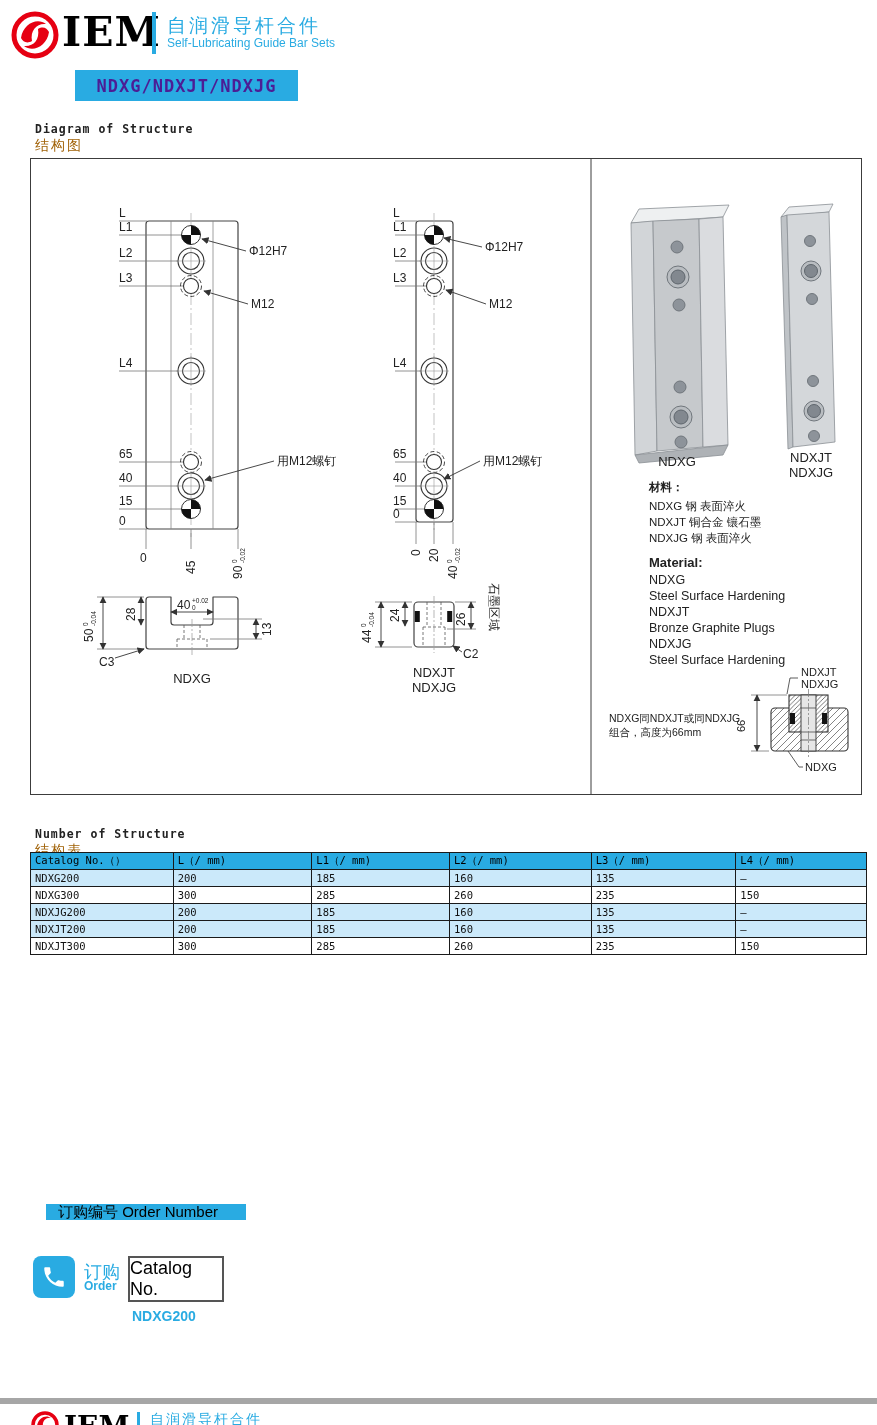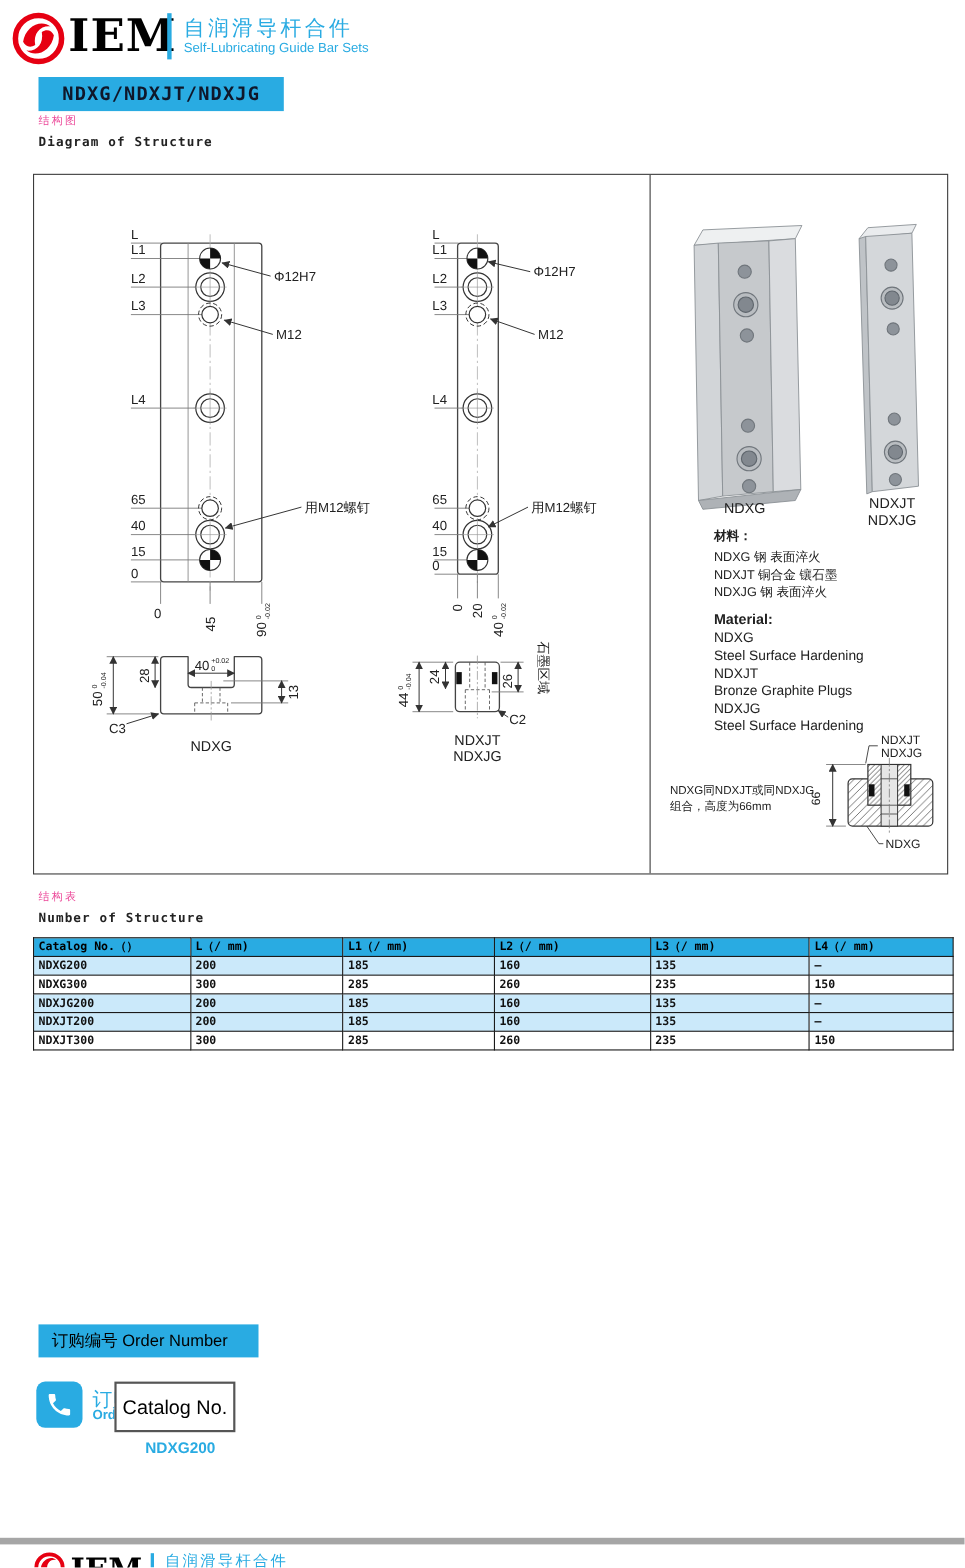"NDXG/NDXJT/NDXJG" .badge { color: #0f172a -> #4c1d95; margin-left: none -> 40px }
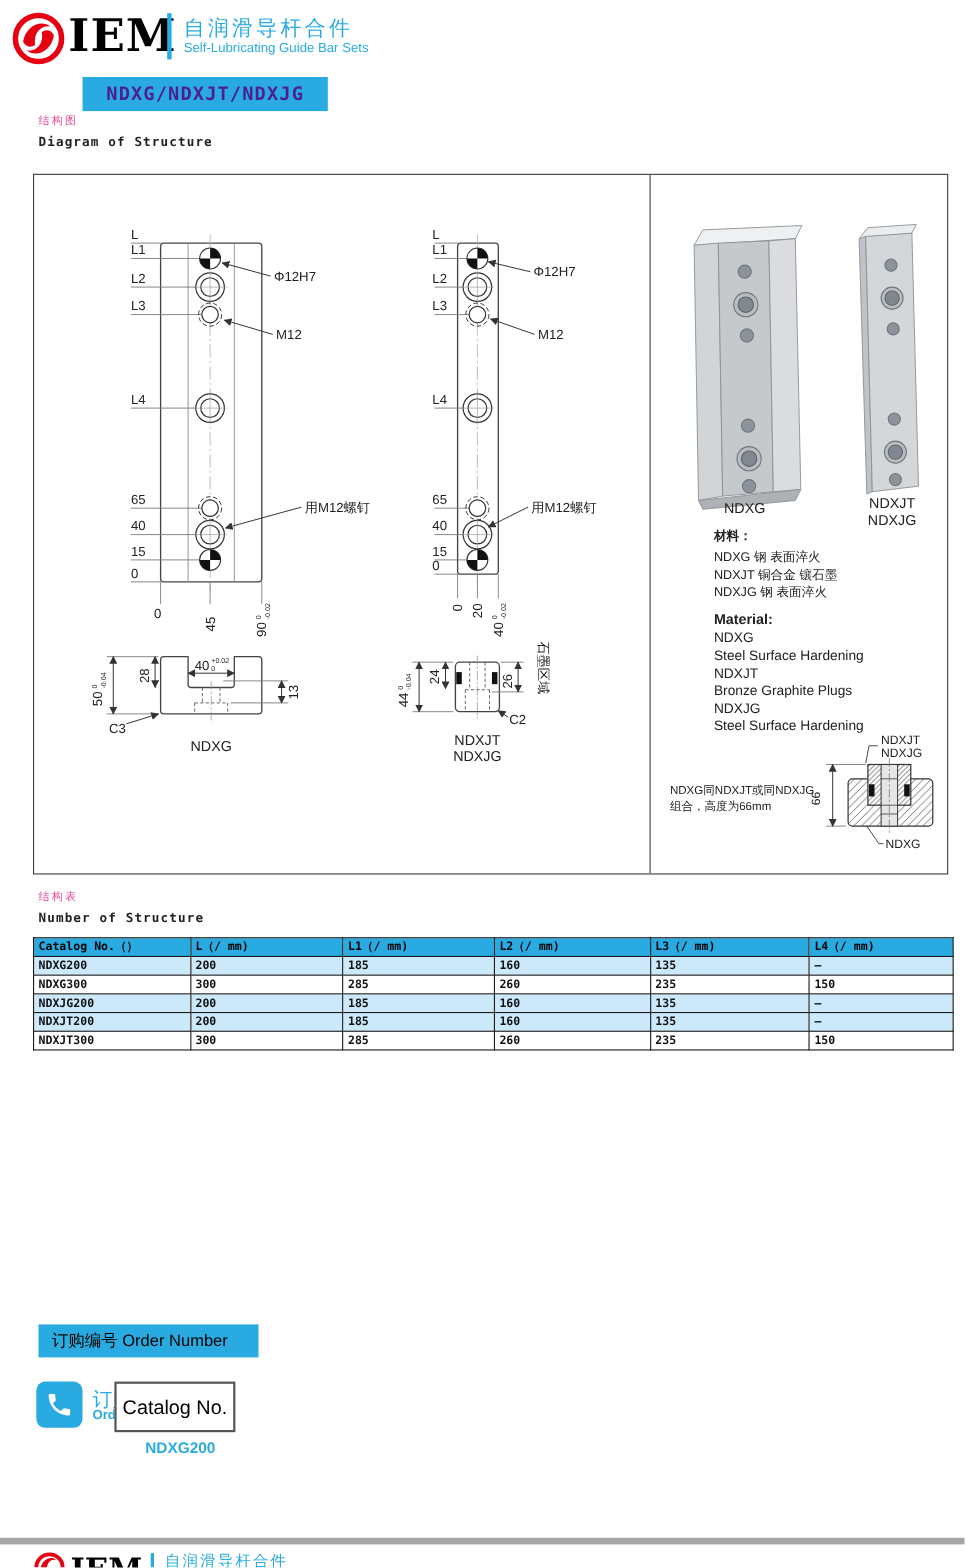"结构图" .sec-zh { color: #ec4899 -> #a16207; font-size: 10px -> 14px; margin-top: none -> 34px }
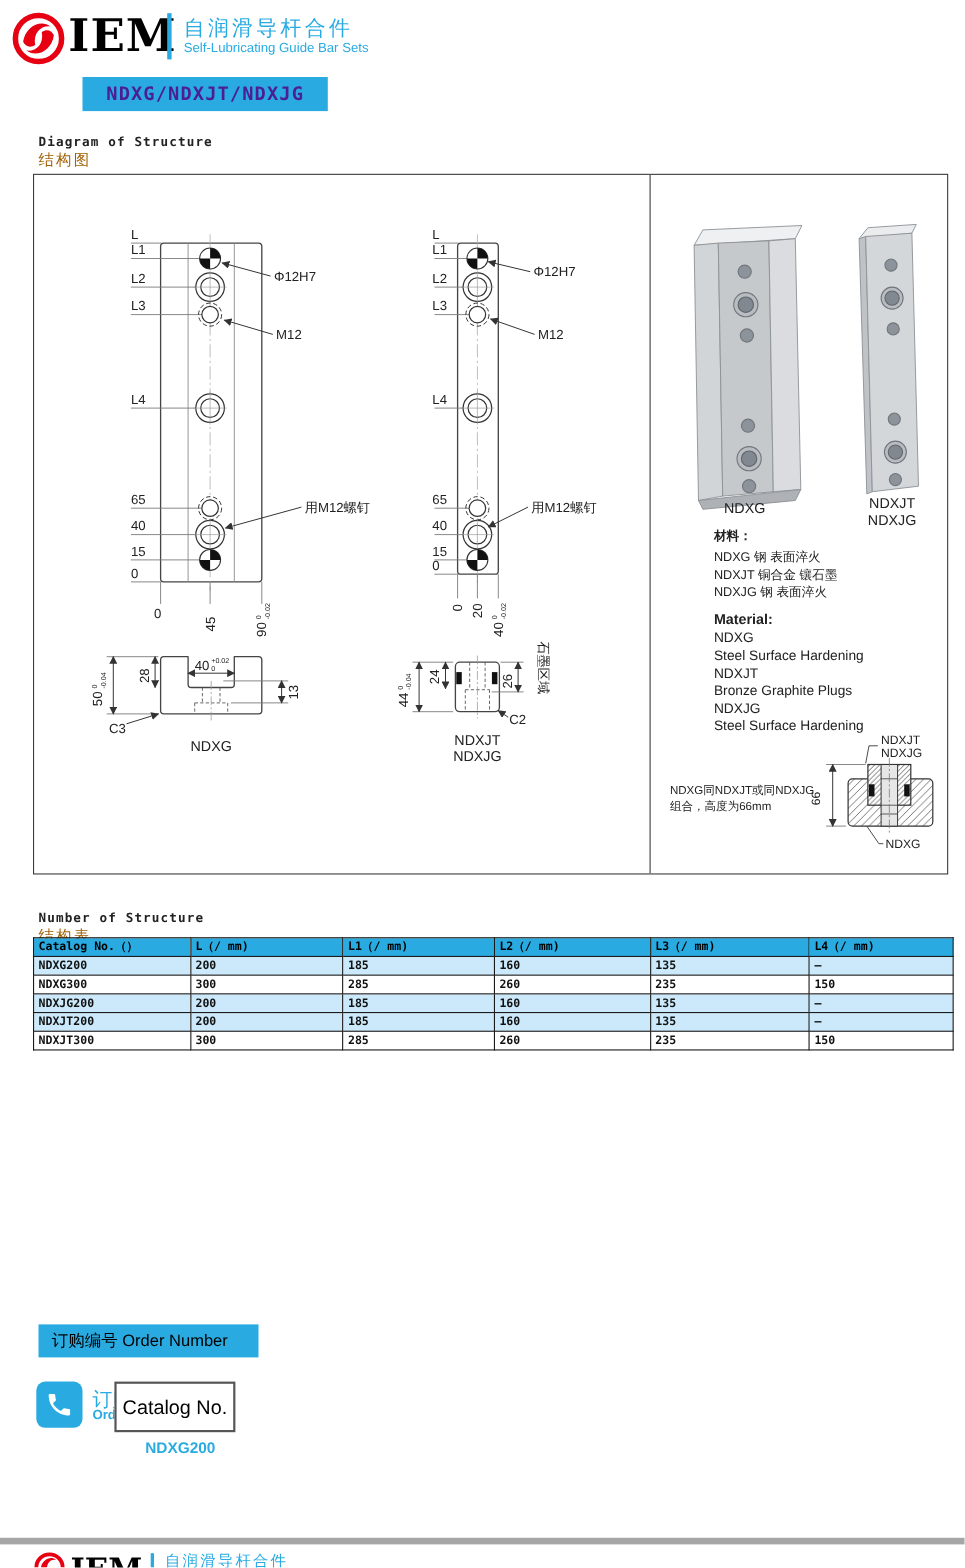"Catalog No.（）" th, td { font-weight: bold -> normal }
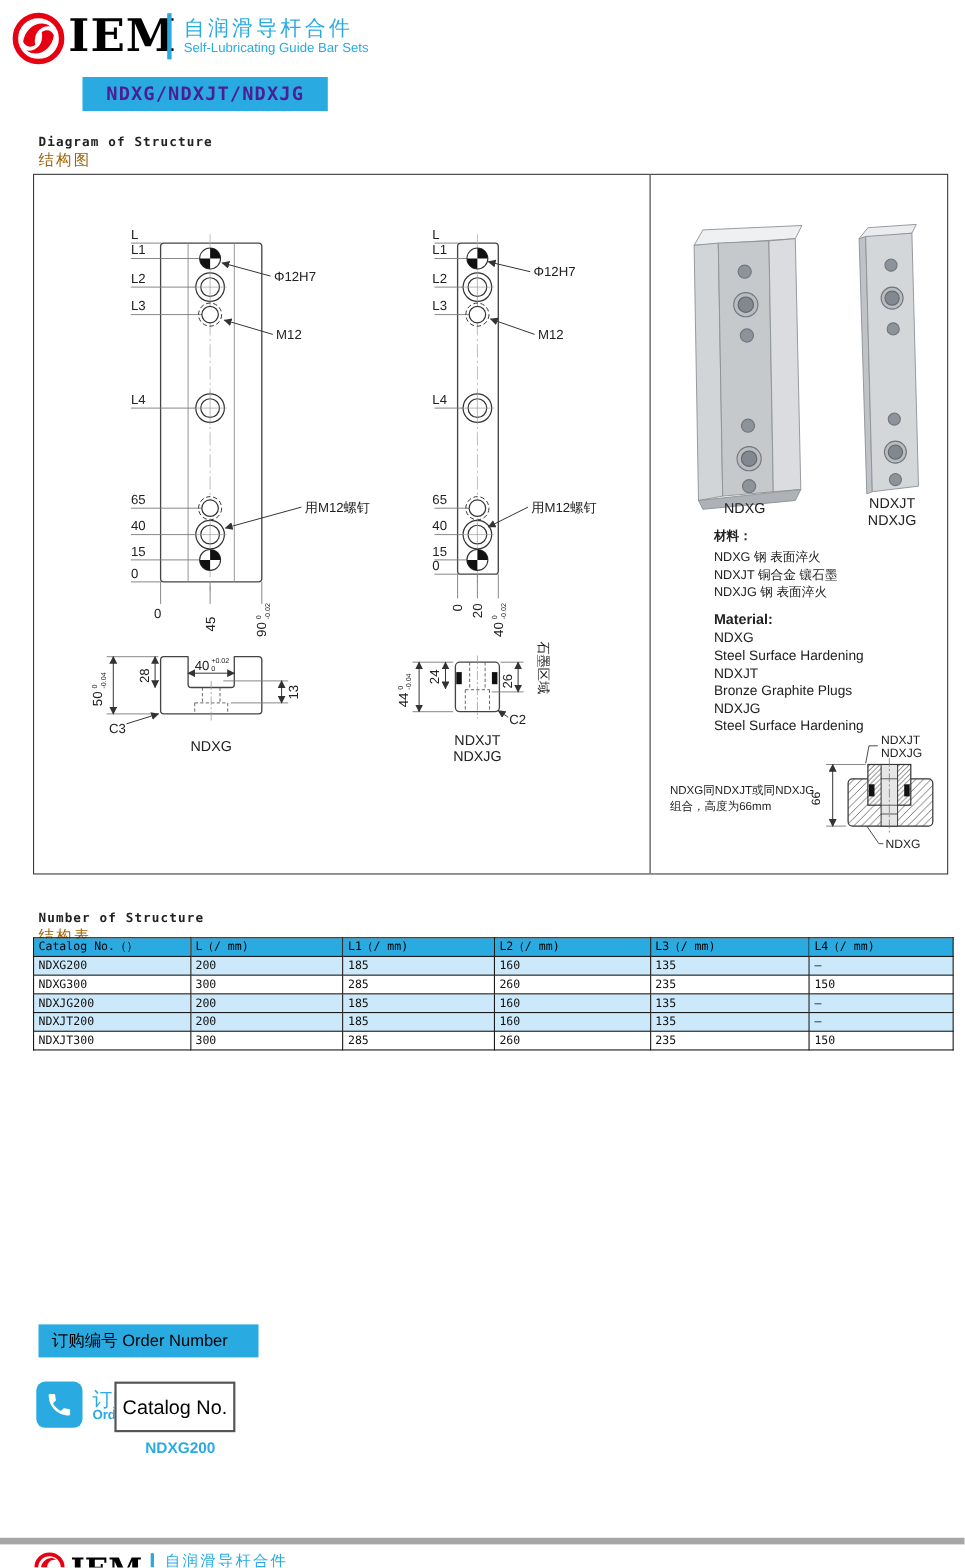"订购编号 Order Number" div.abs { height: 30px -> 16px; left: 35px -> 46px }
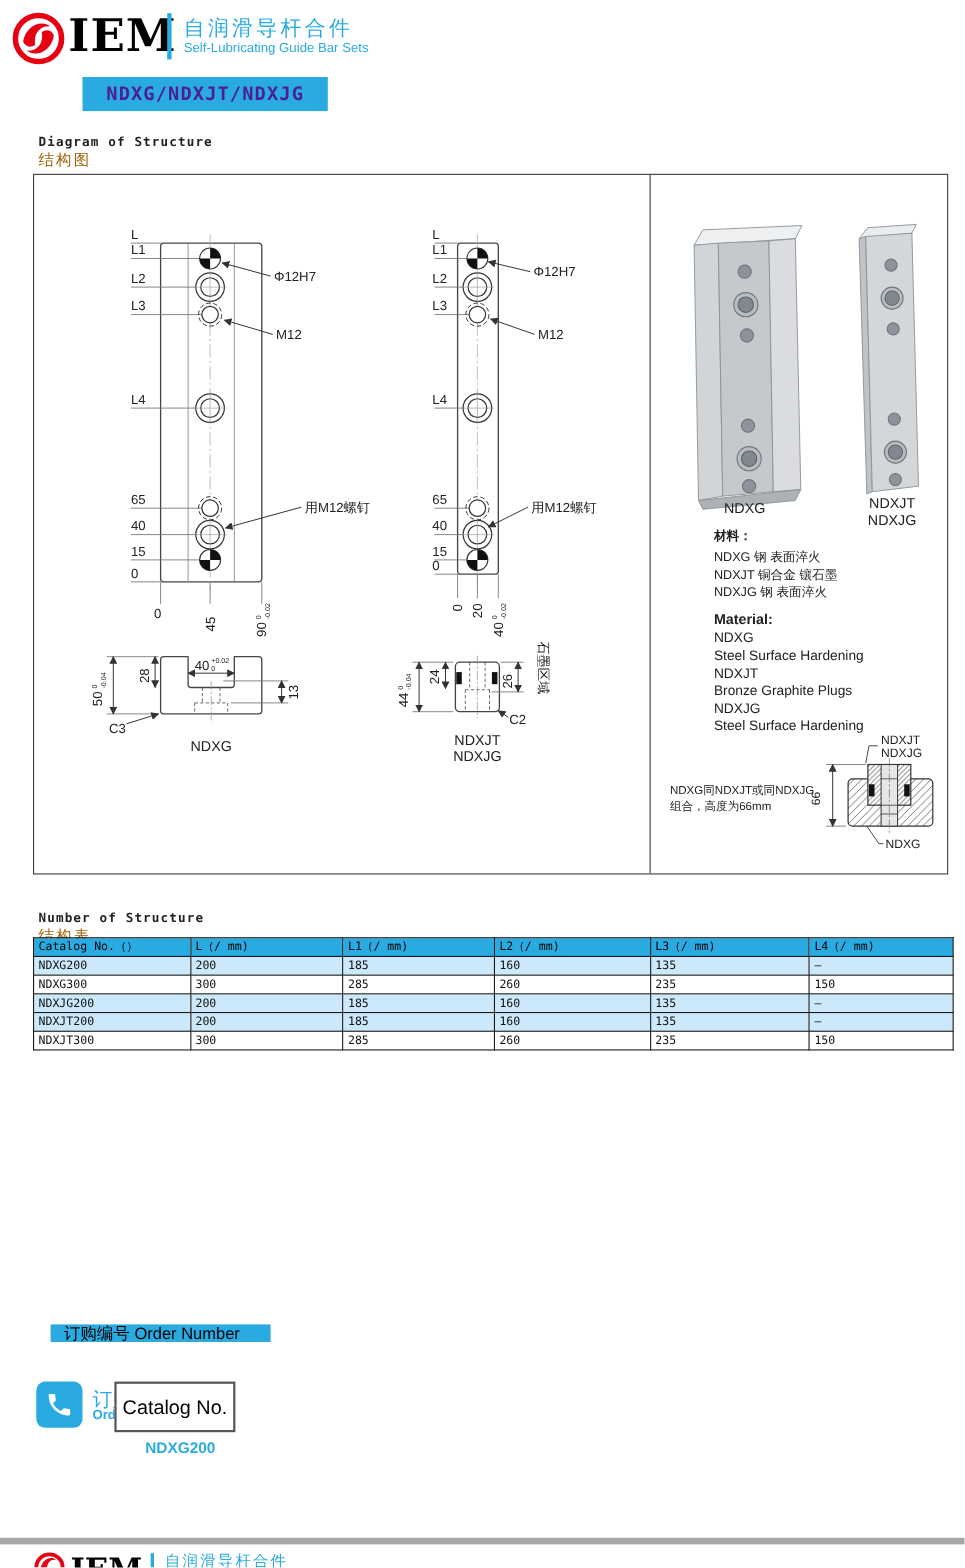"Catalog No." div.abs { left: 104px -> 128px; width: 110px -> 96px }
